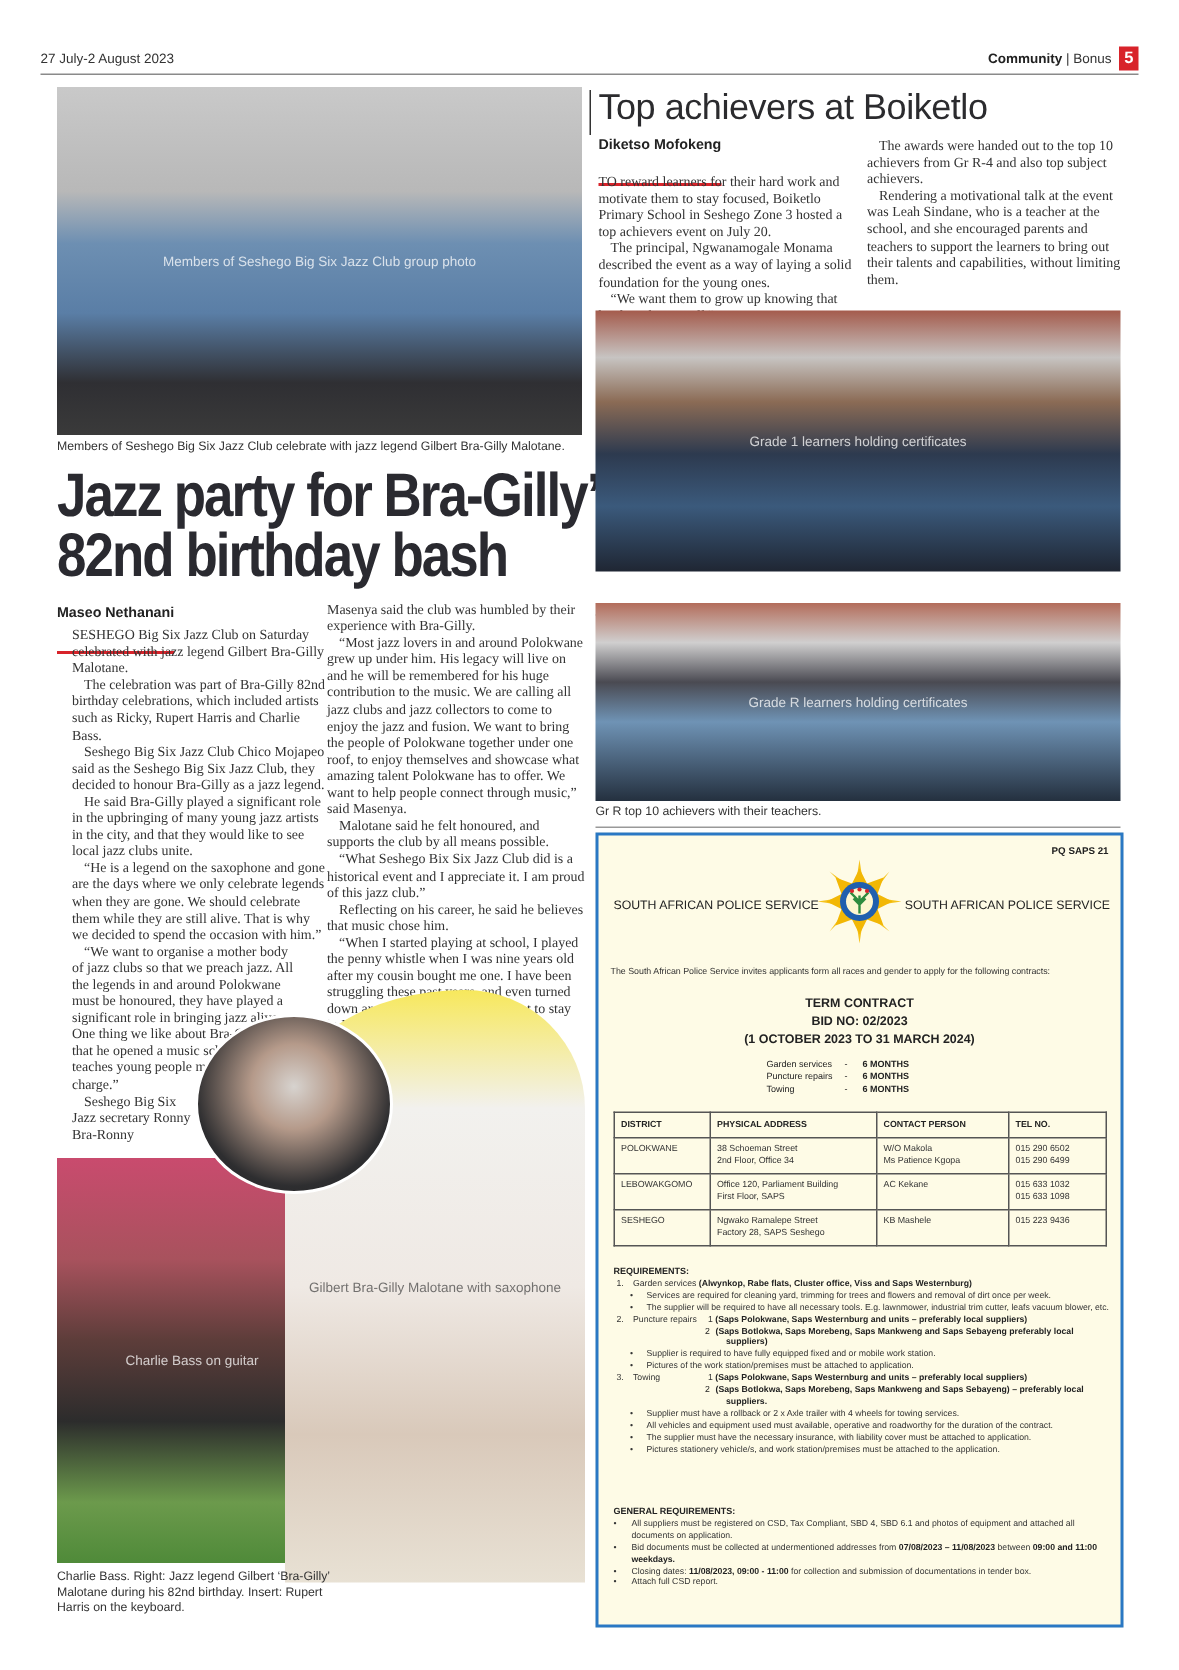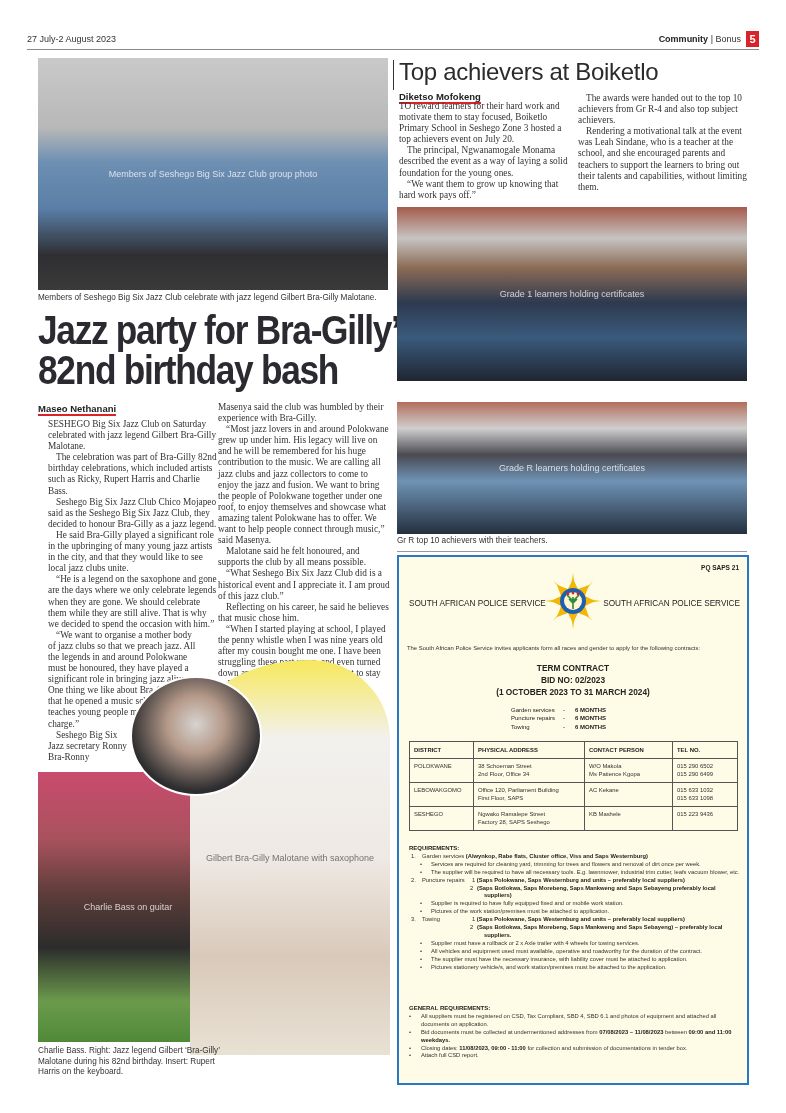"Diketso Mofokeng" .byline { padding-bottom: 0 -> 20px }
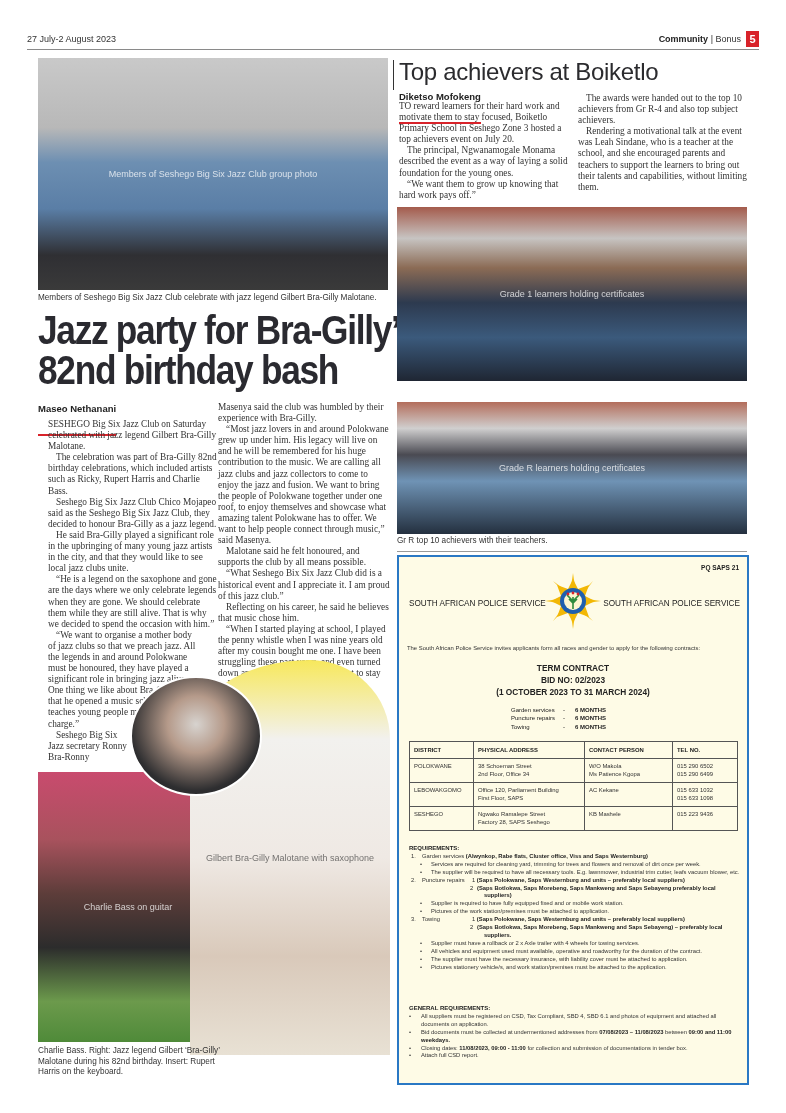"TO reward learners for their" div.col { top: 101px -> 117px }
